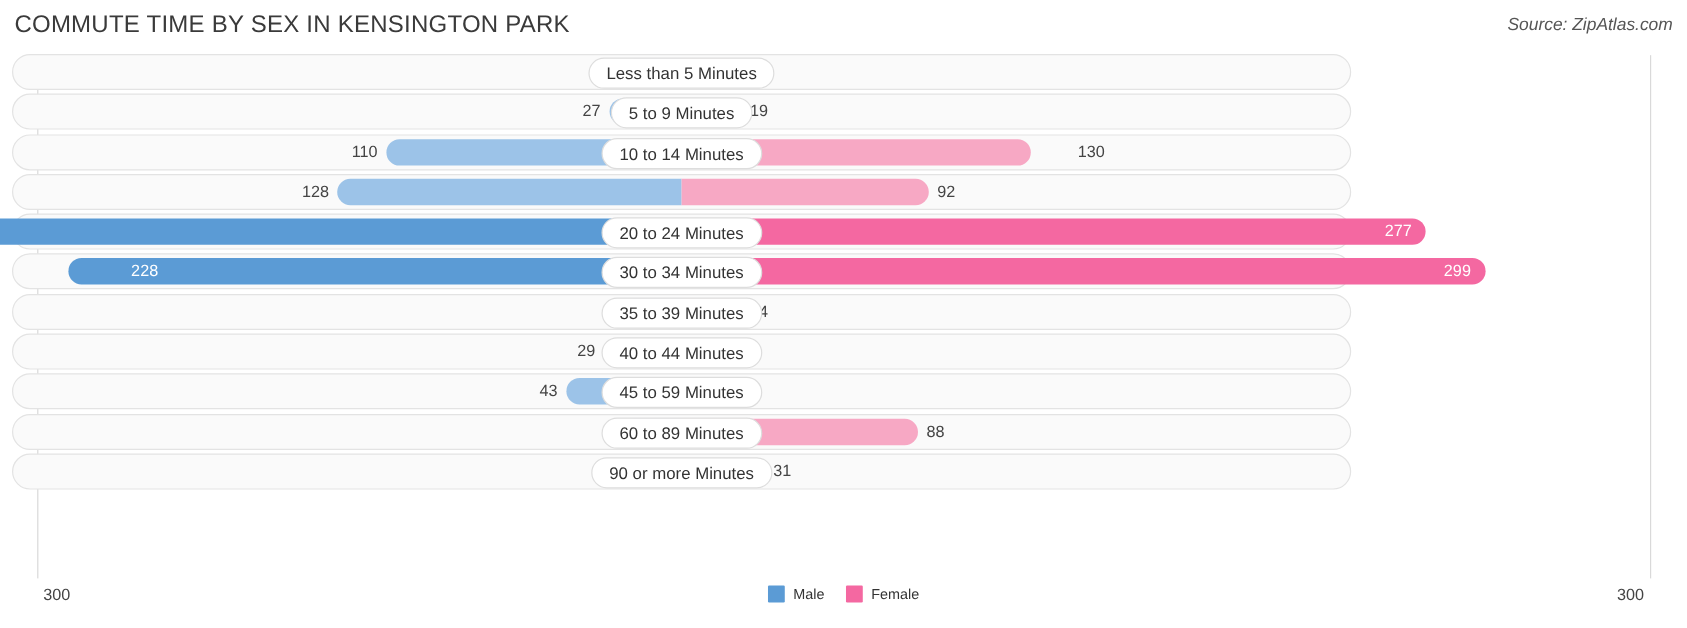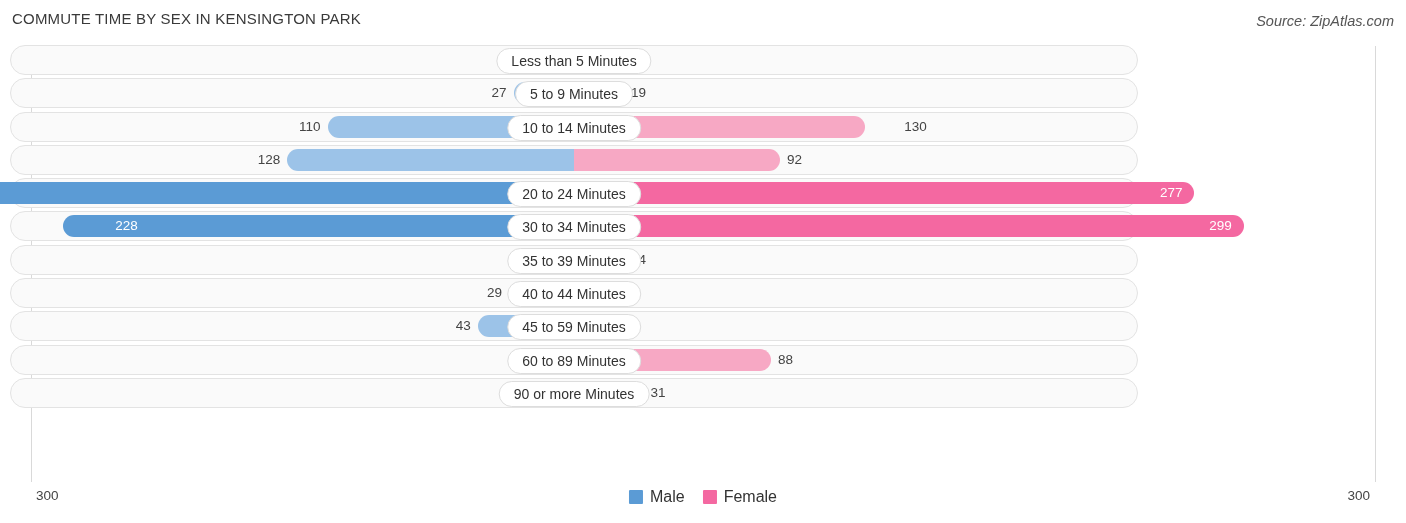"COMMUTE TIME BY SEX IN" .chart-title { font-size: 15px -> 20px }
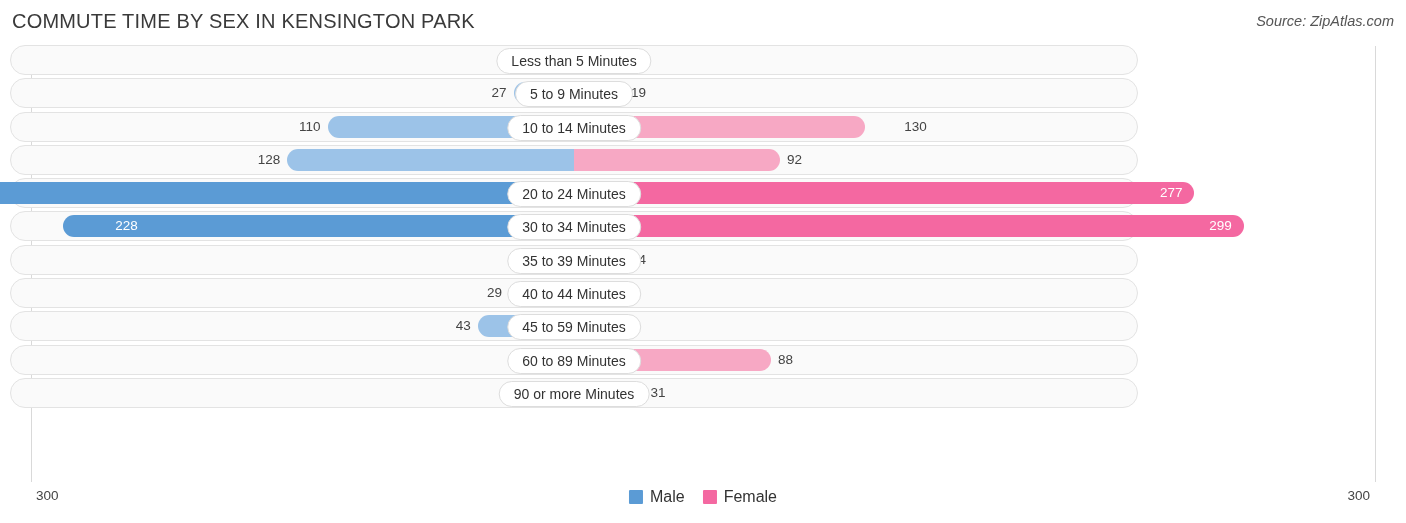"Less than 5 Minutes" .plot { padding-left: 12px -> none }
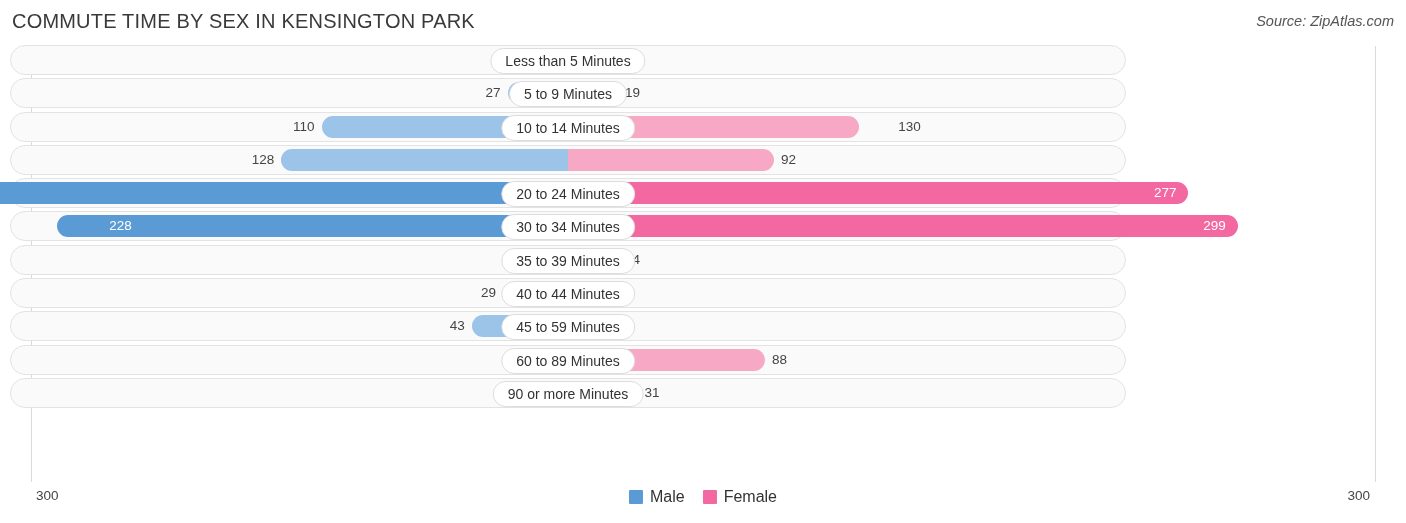"Male" .legend-label { font-size: 16px -> 12px }
